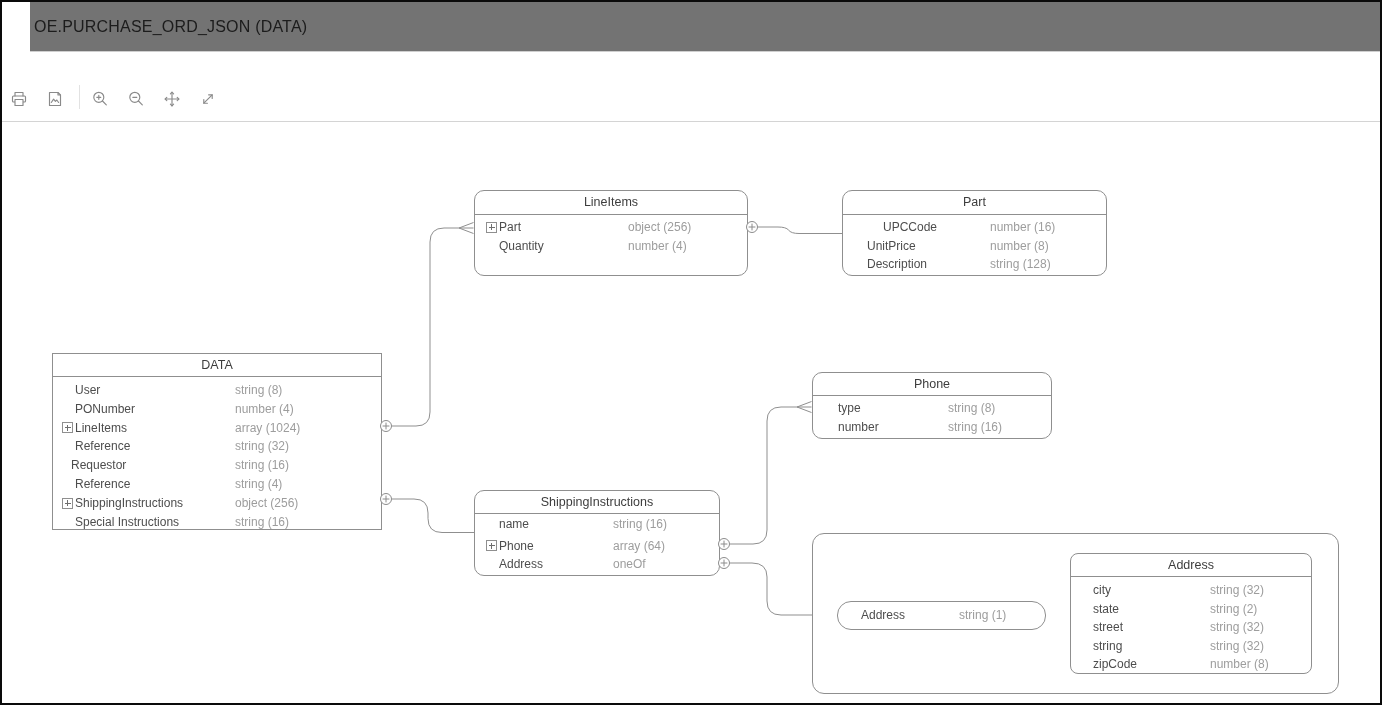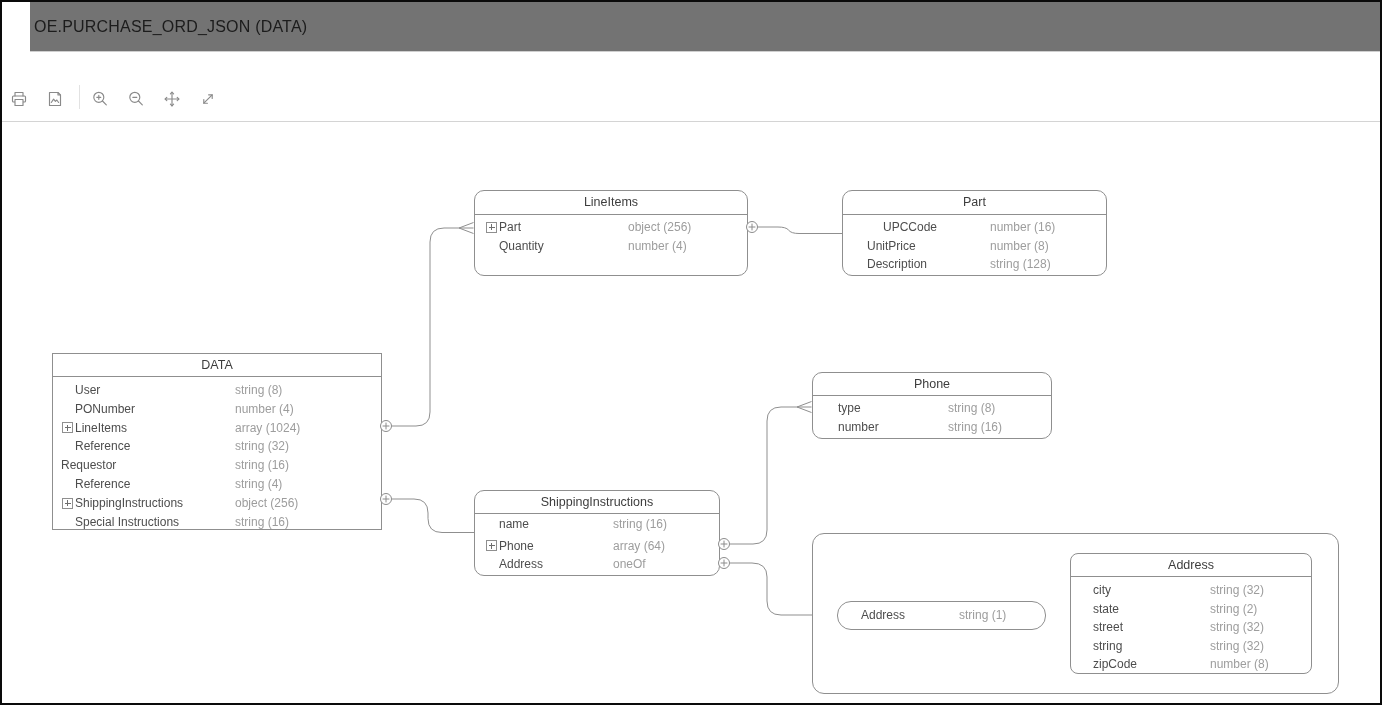"Requestor" span.fname { left: 8px -> 18px }
